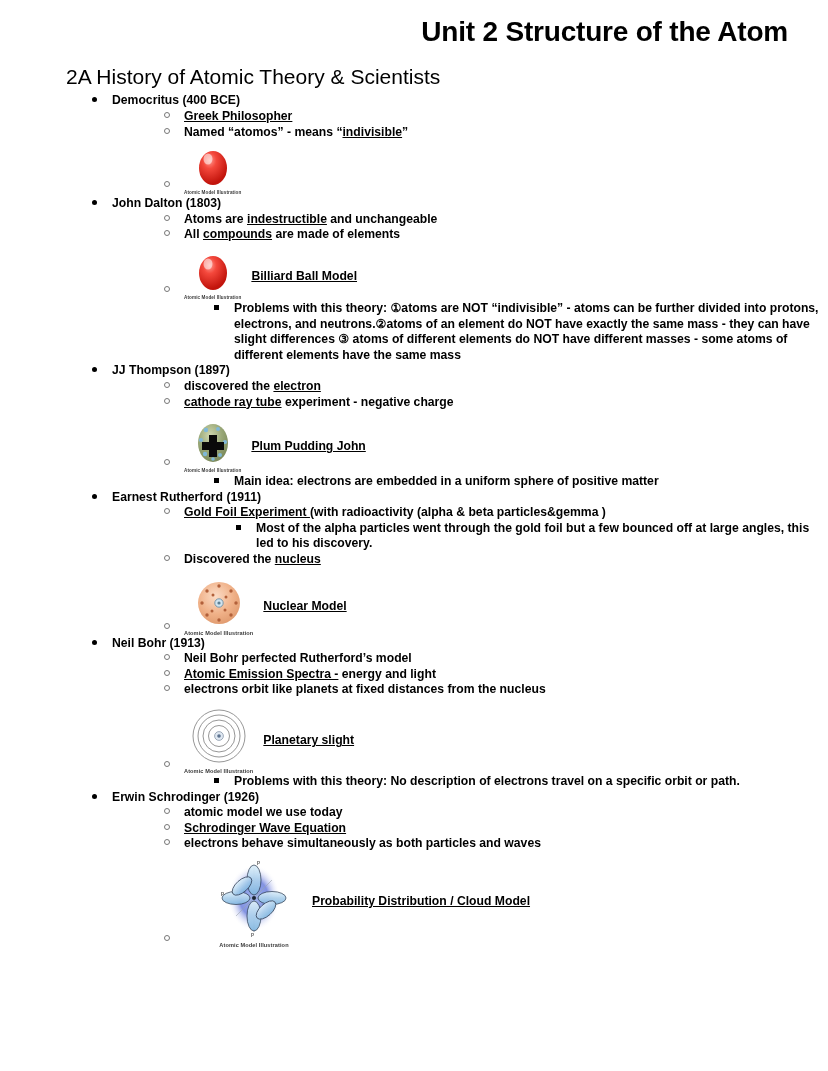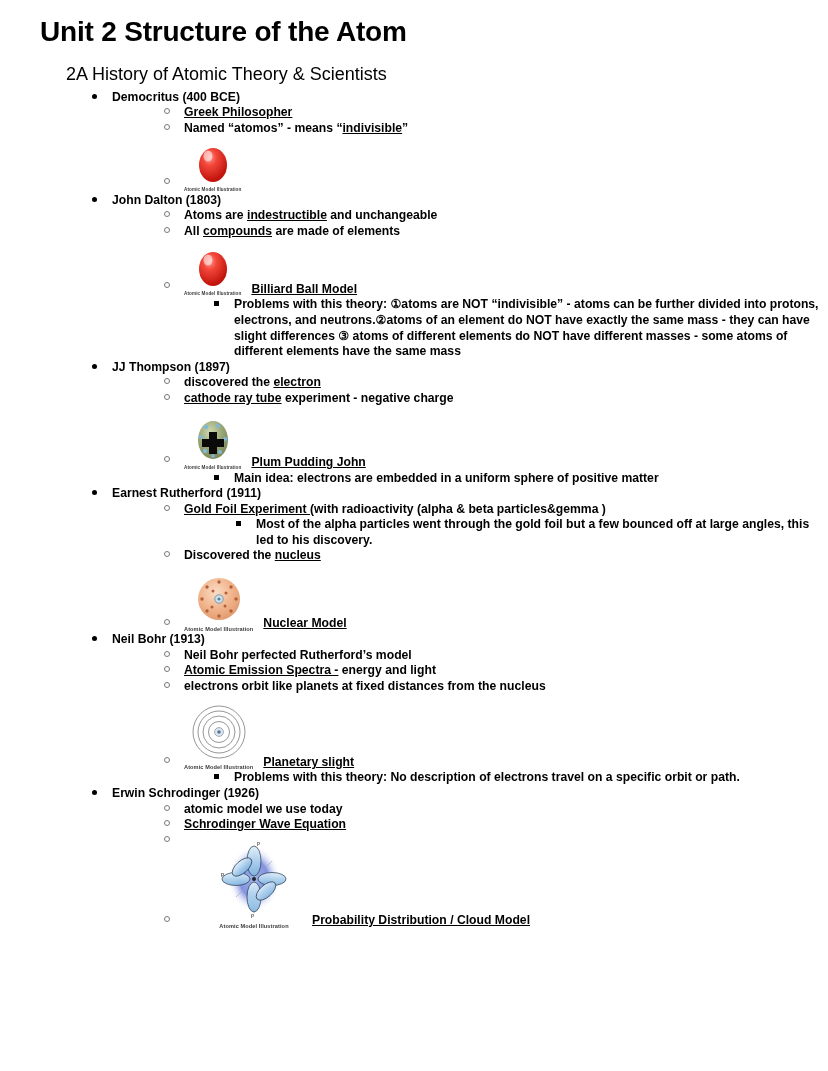"Unit 2 Structure of the" .doc-title { text-align: left -> right }
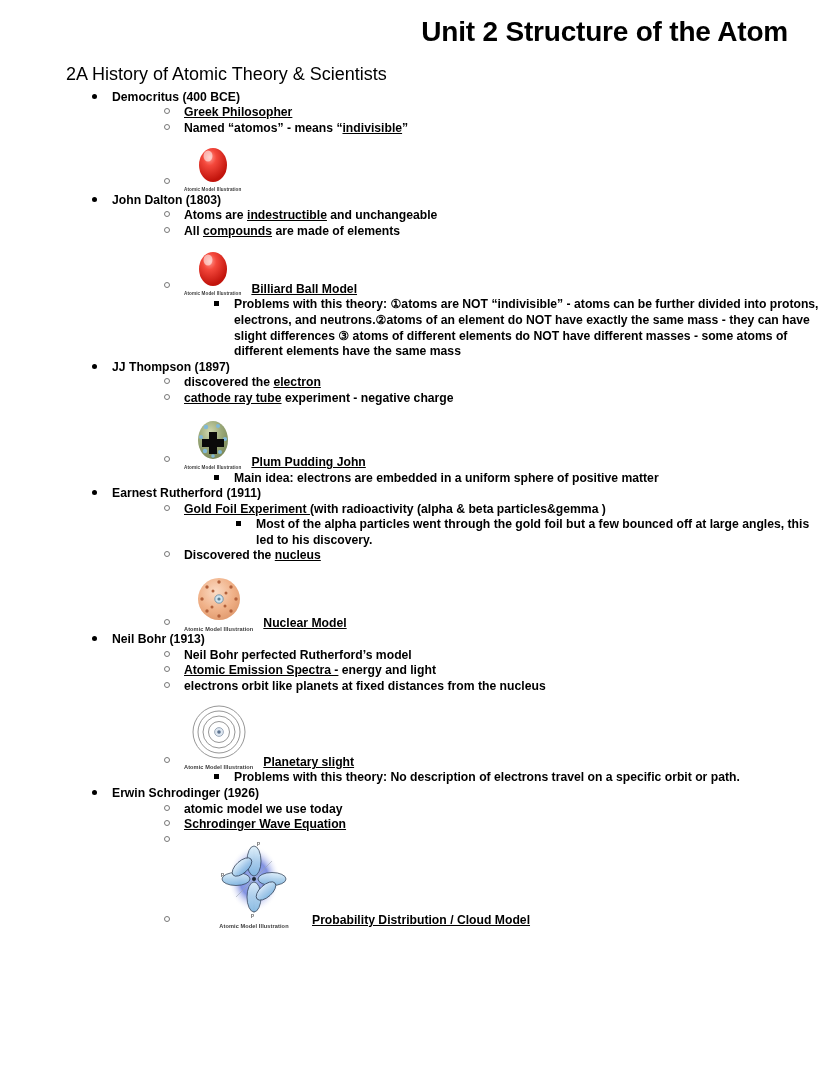"2A History of Atomic Theory" .doc-subtitle { font-size: 18px -> 21px }
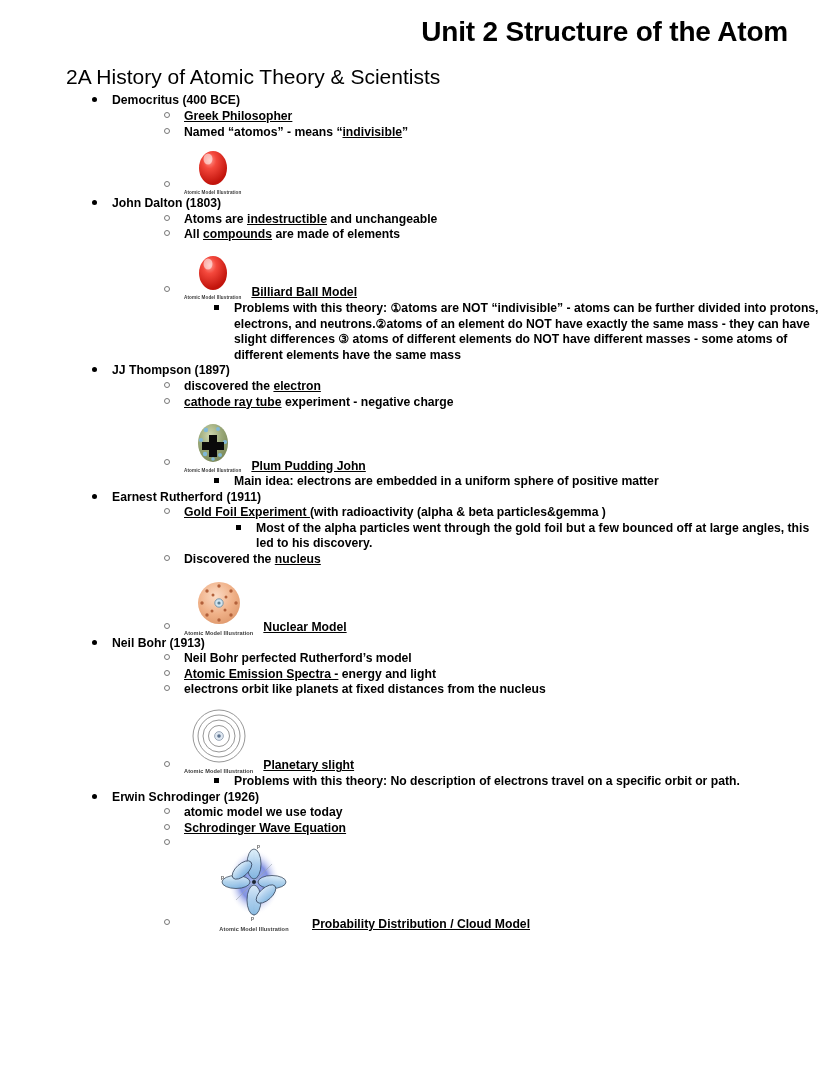"Billiard Ball Model" .figwrap { align-items: flex-end -> center }
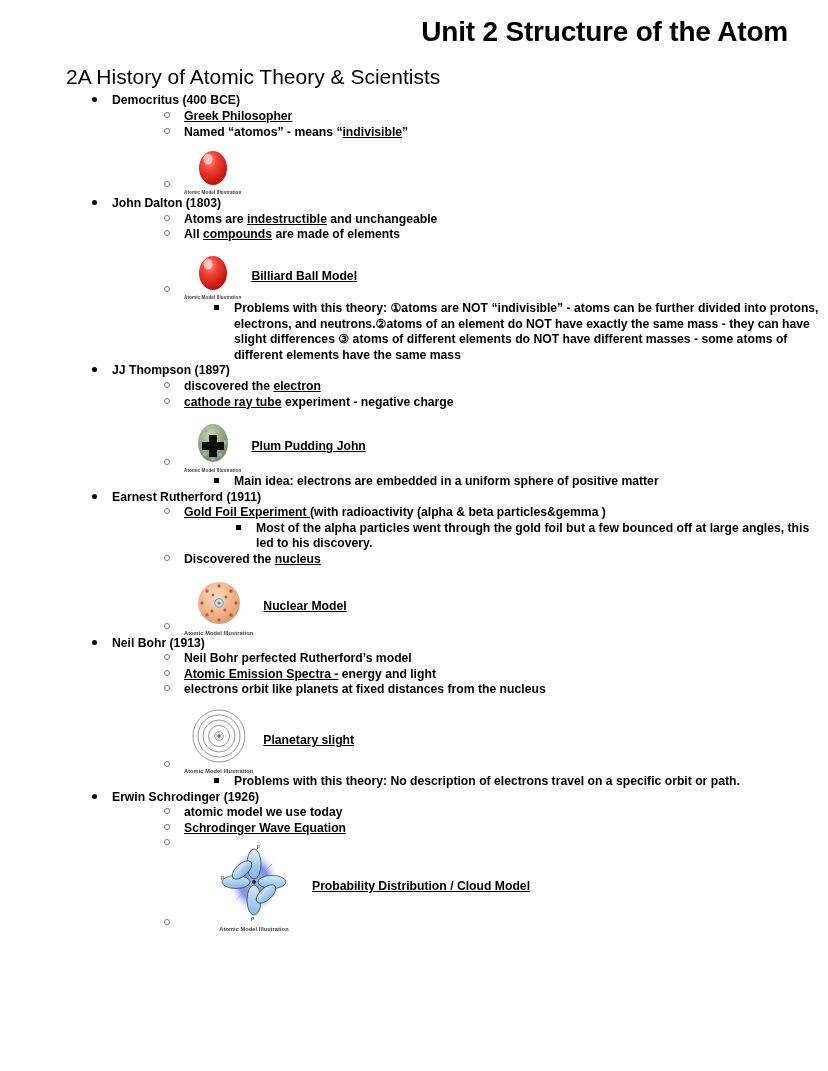"electrons behave simultaneously as both" span.txt { html: none -> <span>electrons behave simultaneously as both particles and waves</span> }
